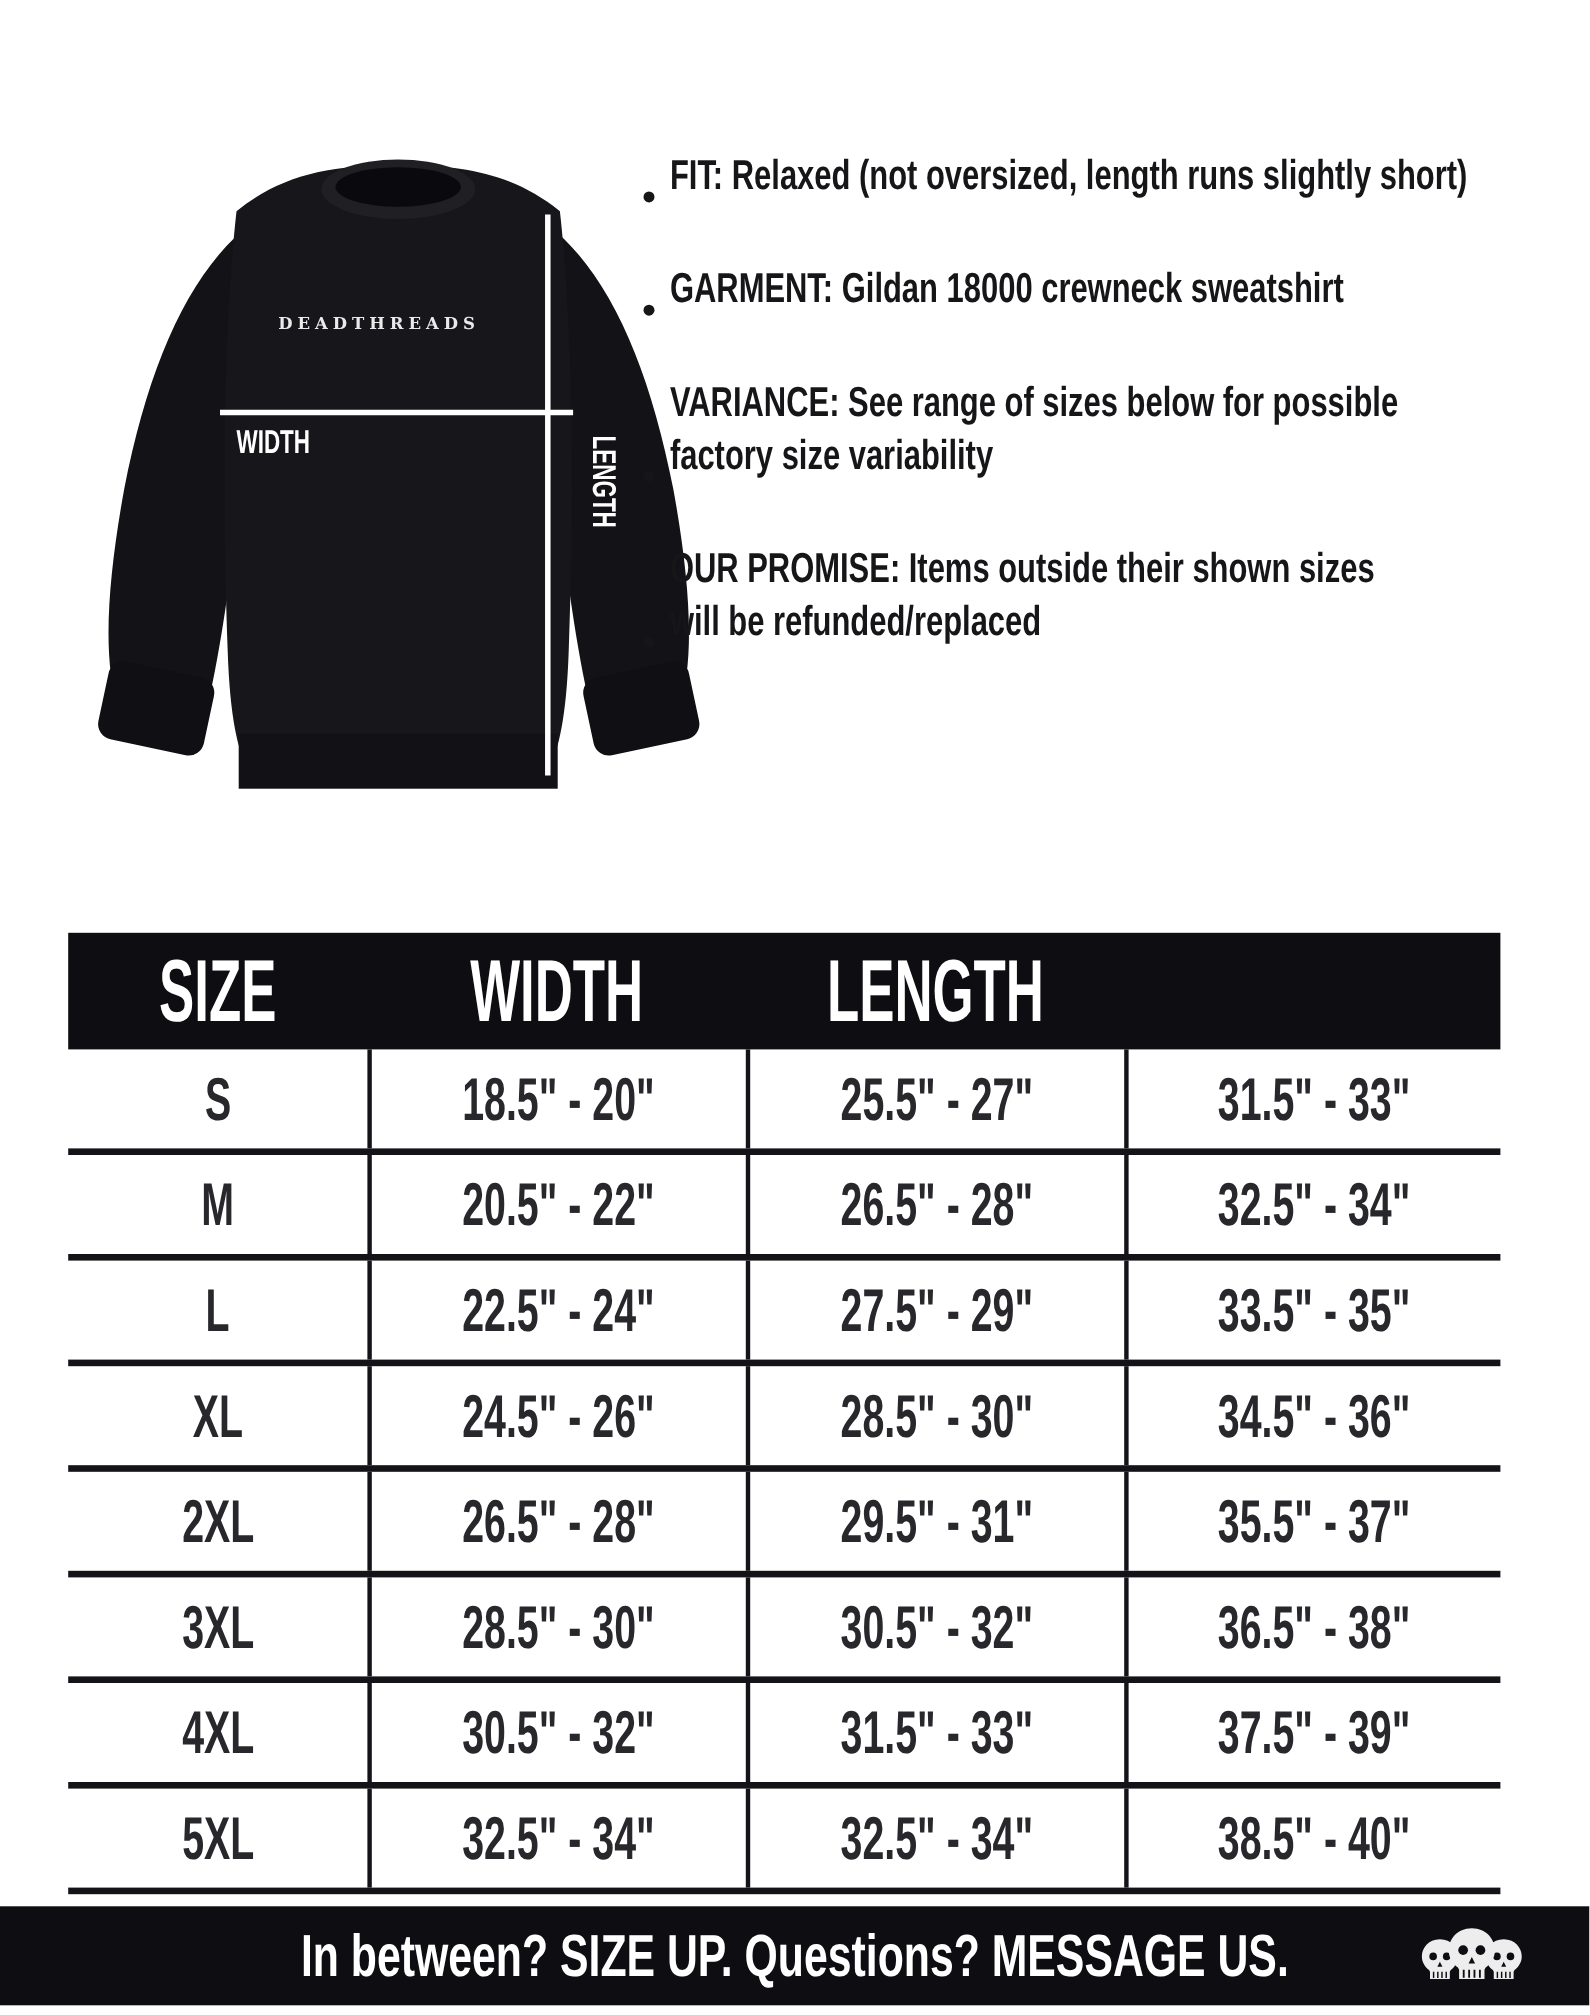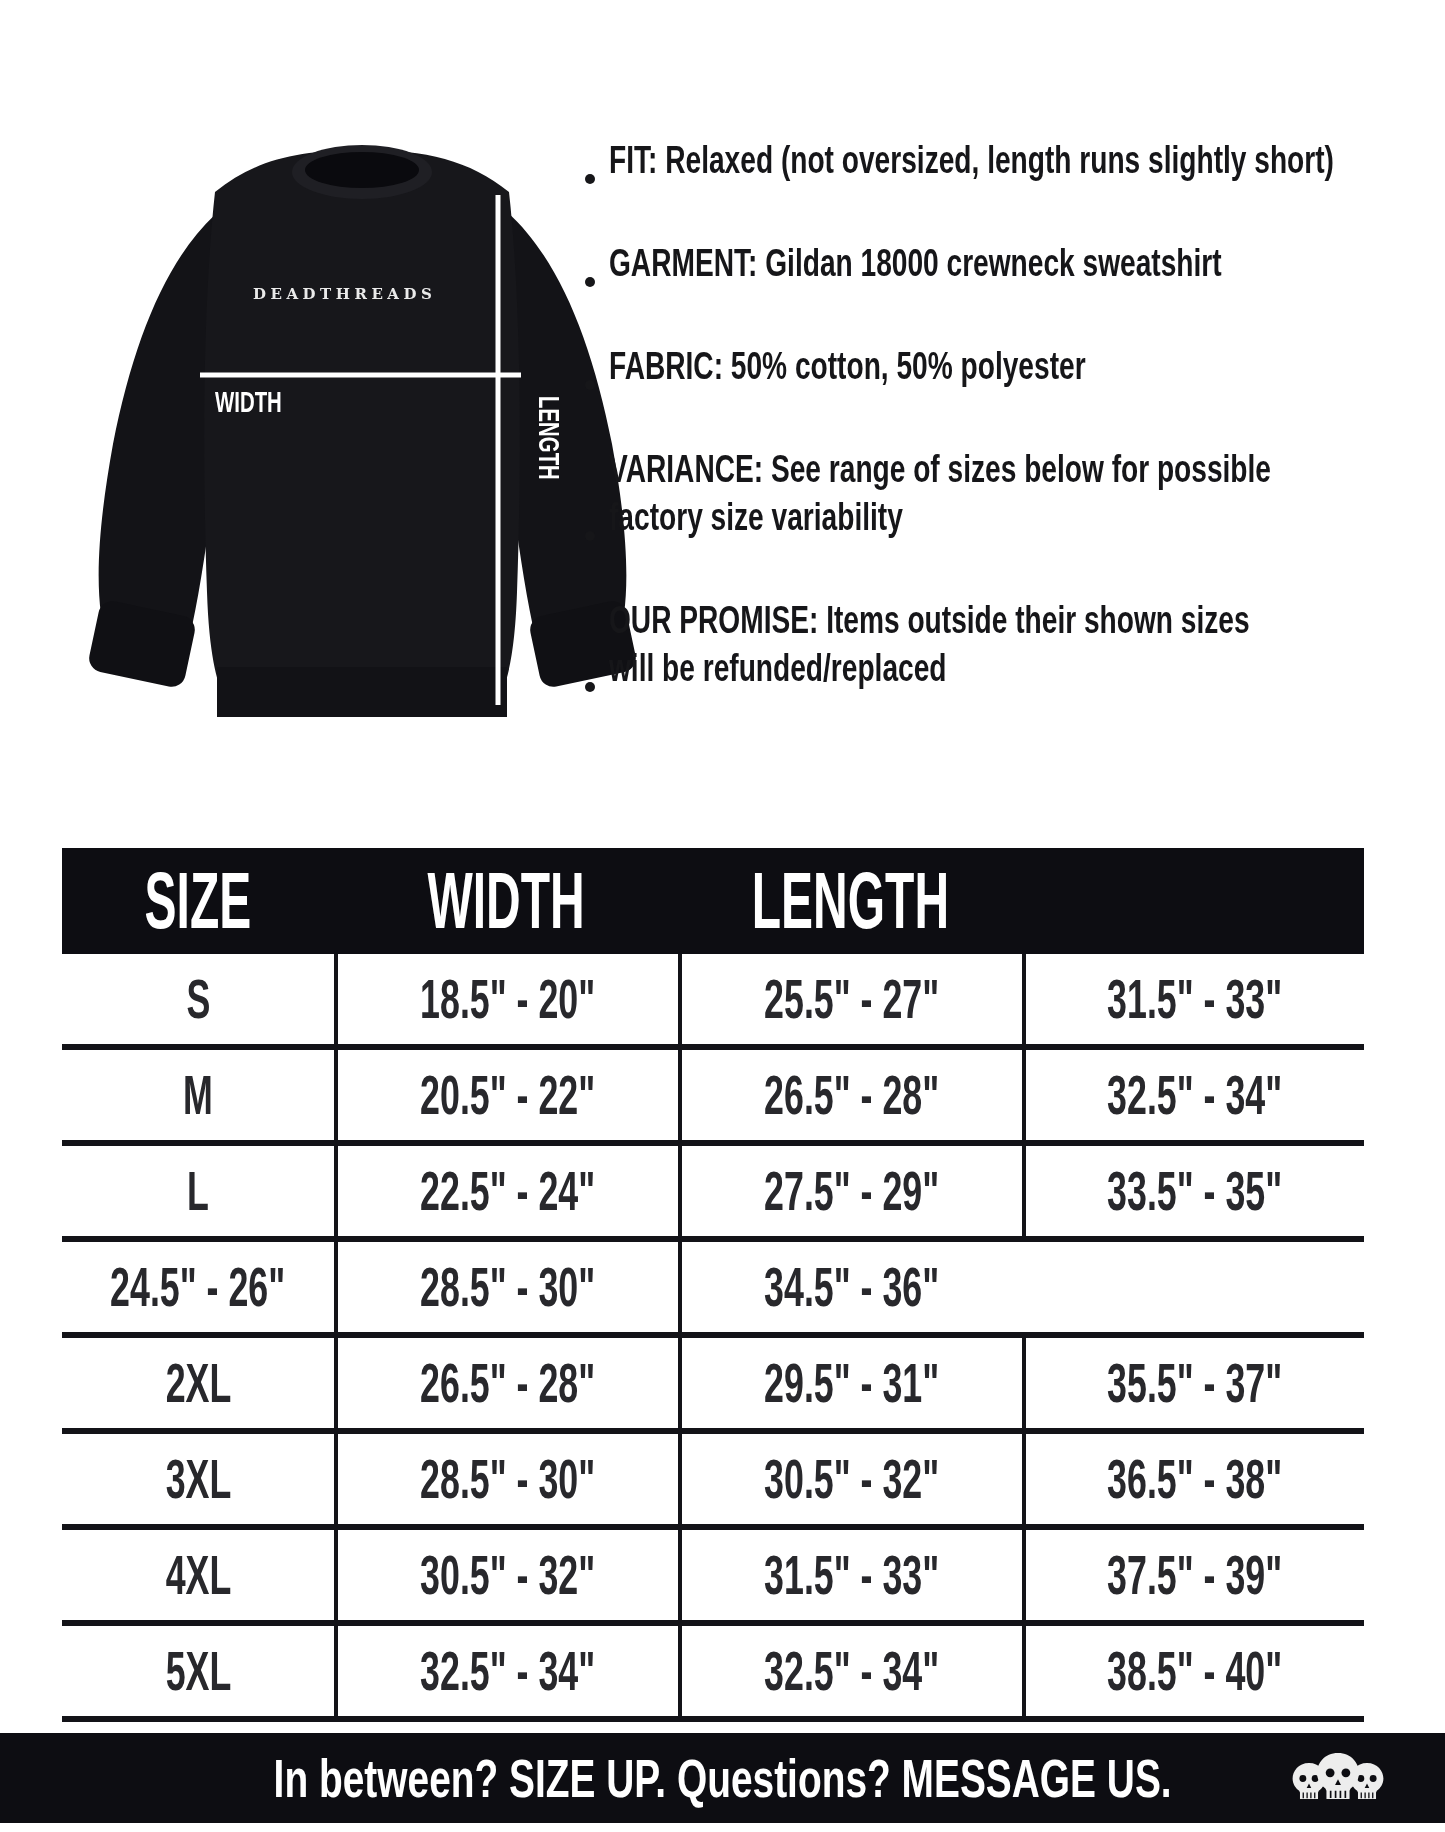"FABRIC: 50% cotton, 50% polyester" li { html: <li> <span></span> <span> <span><span>FABRIC: 50% cotton, 50% polyester</span></span> </span> </li> -> none }
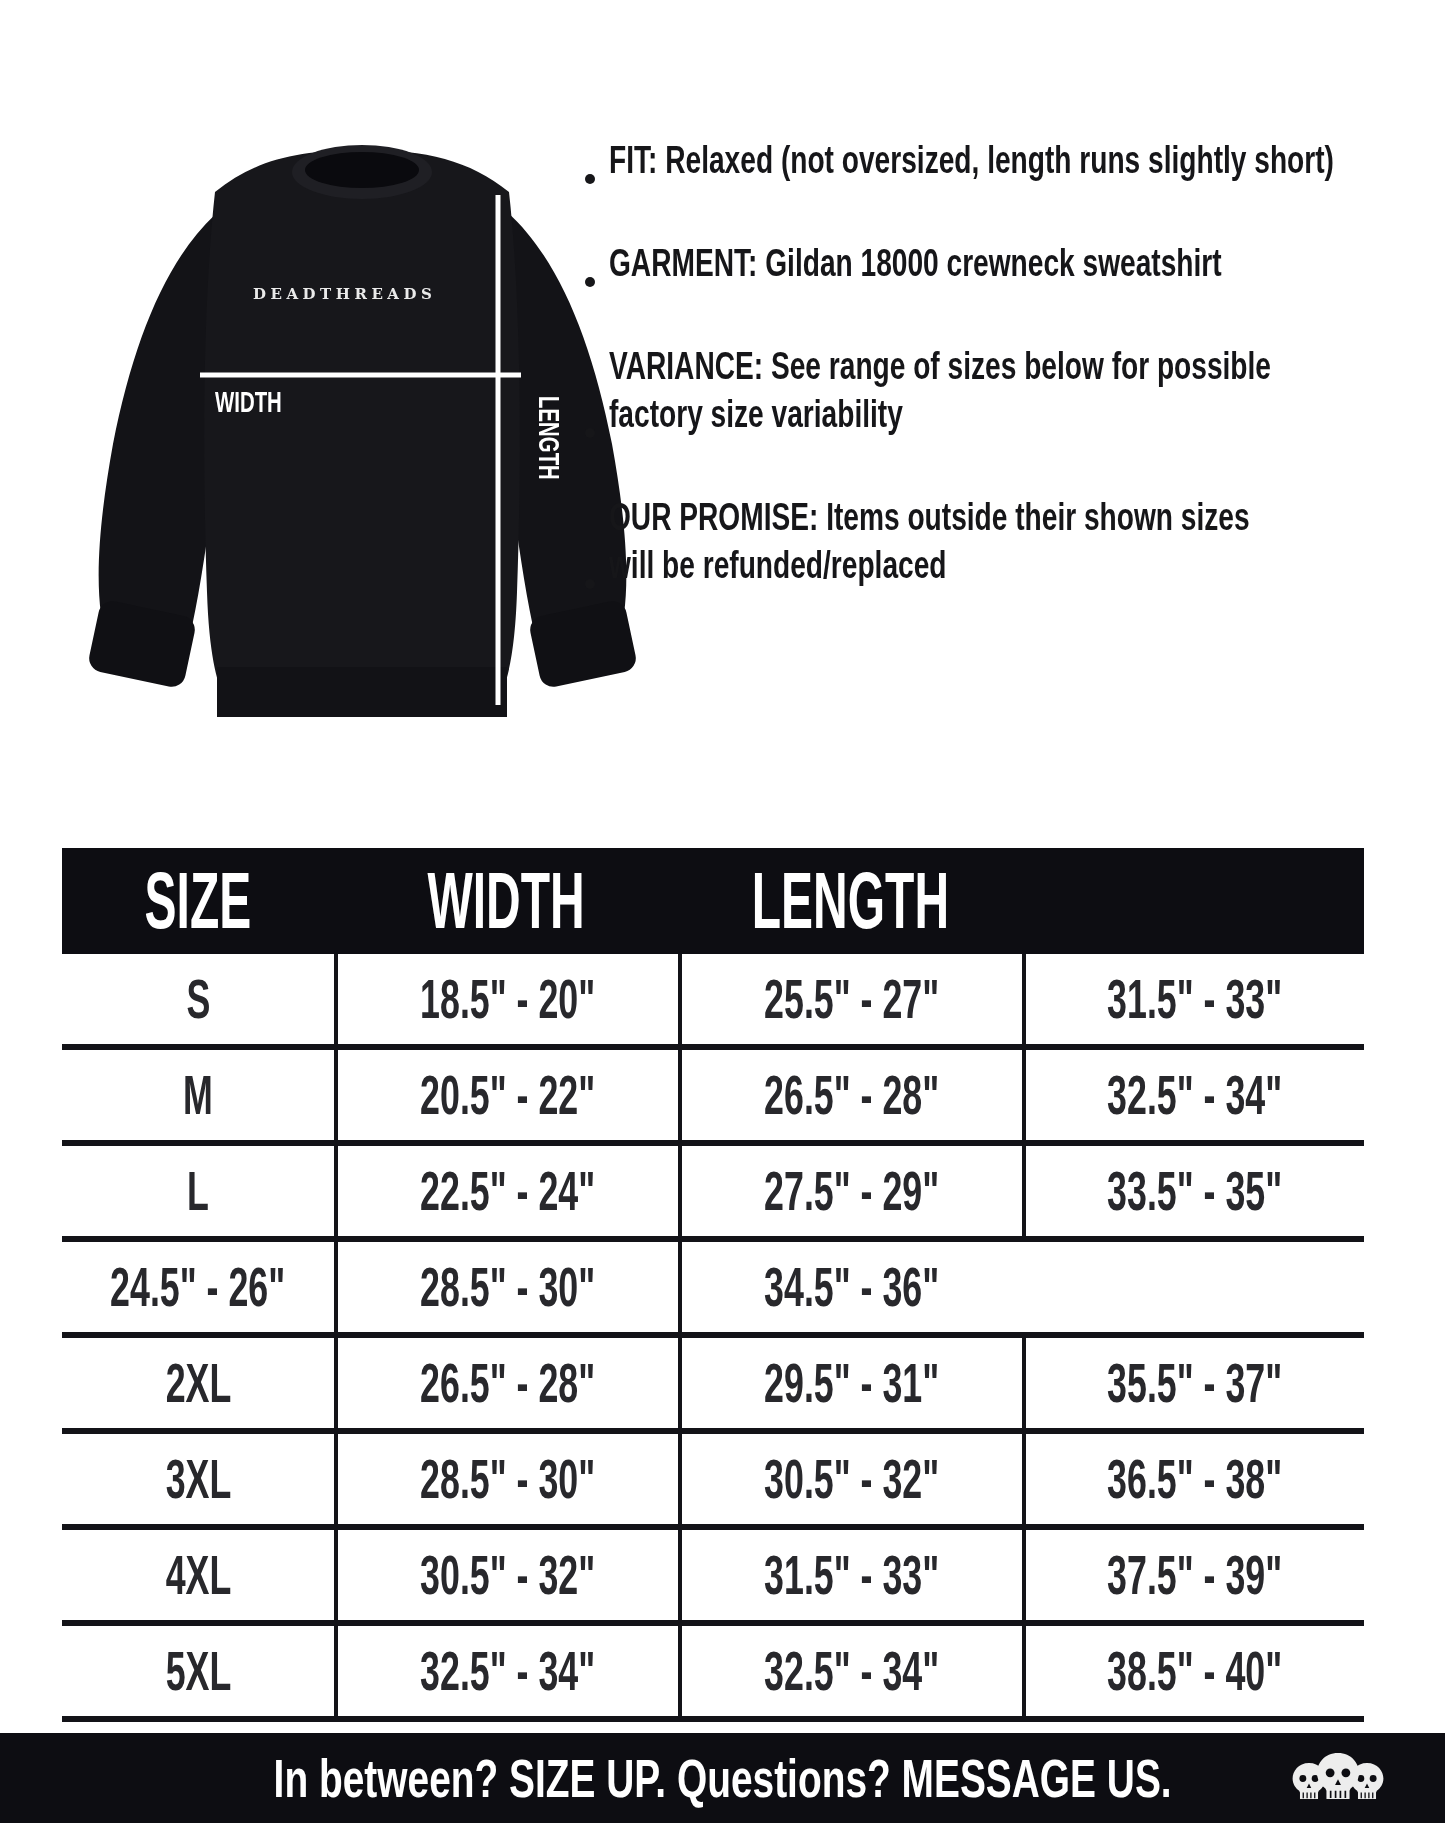"XL" div.td { html: none -> <div> <span>XL</span> </div> }
